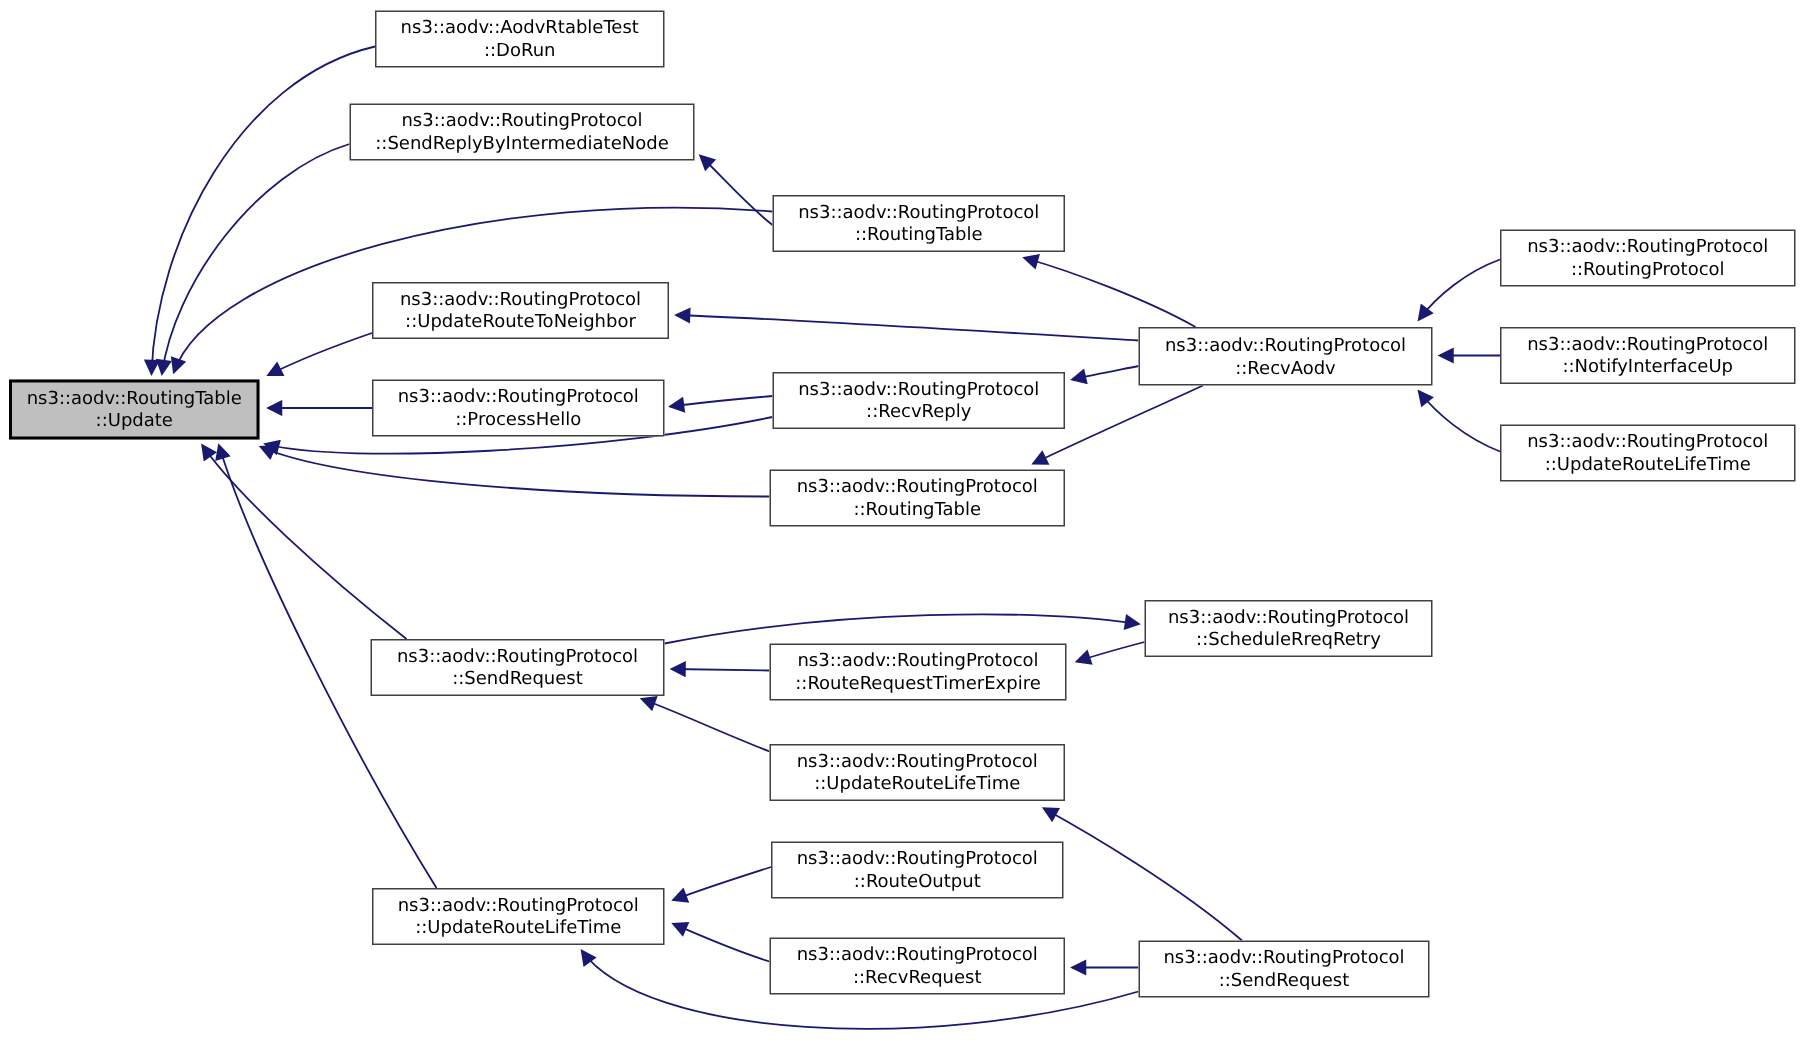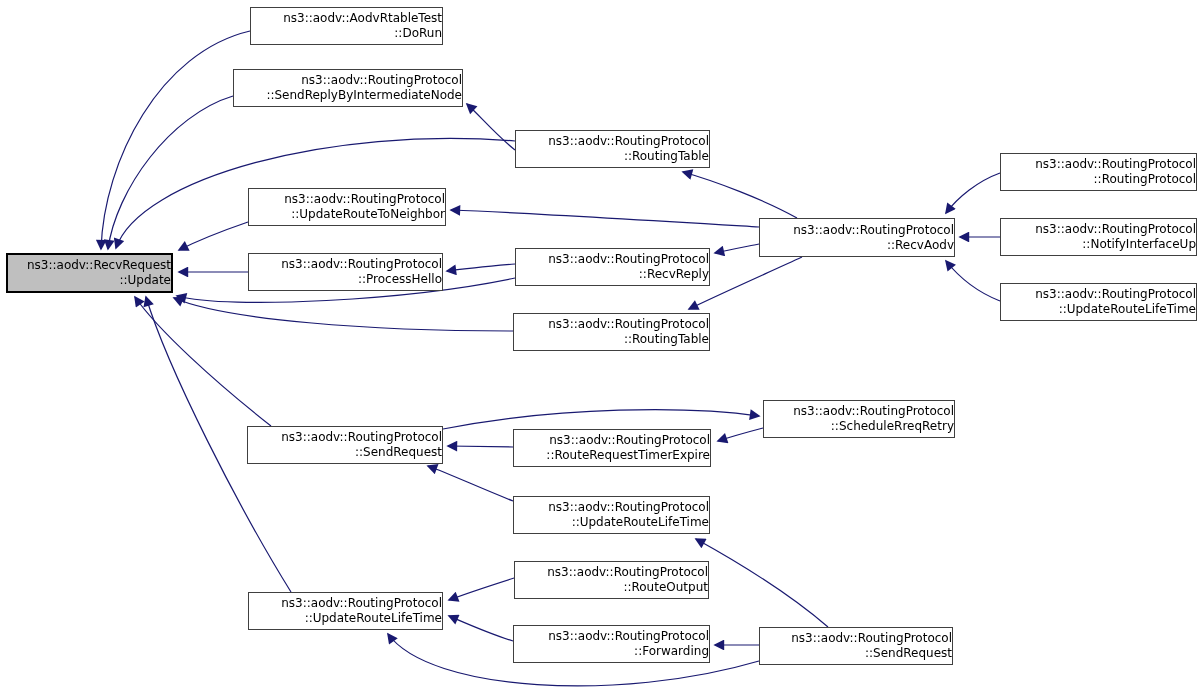"ns3::aodv::AodvRtableTest" .node { align-items: flex-end -> center }
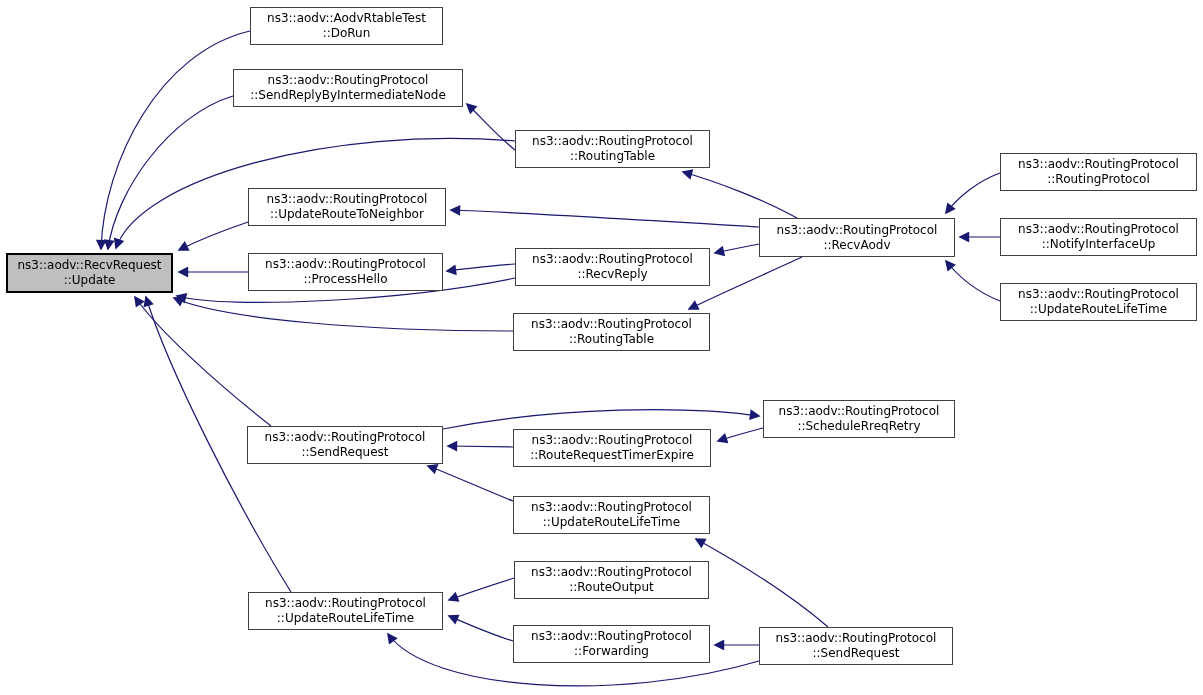"ns3::aodv::RecvRequest" span { text: ns3::aodv::RecvRequest -> ns3::aodv::RoutingTable }
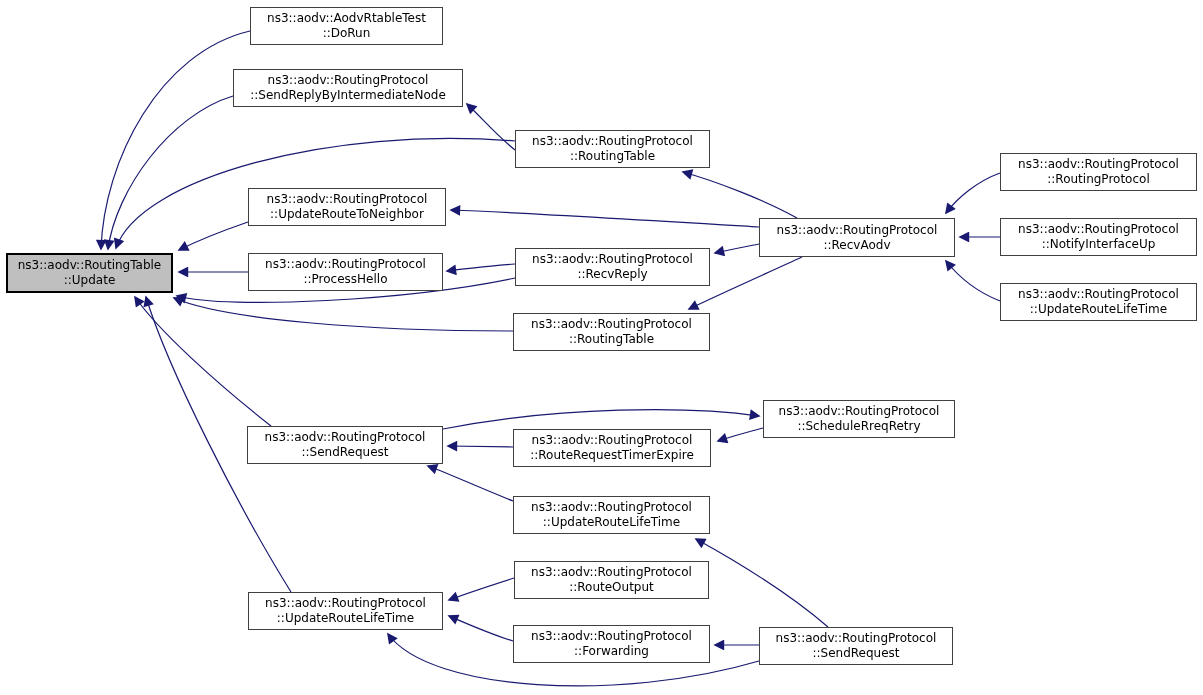"::Forwarding" span { text: ::Forwarding -> ::RecvRequest }
